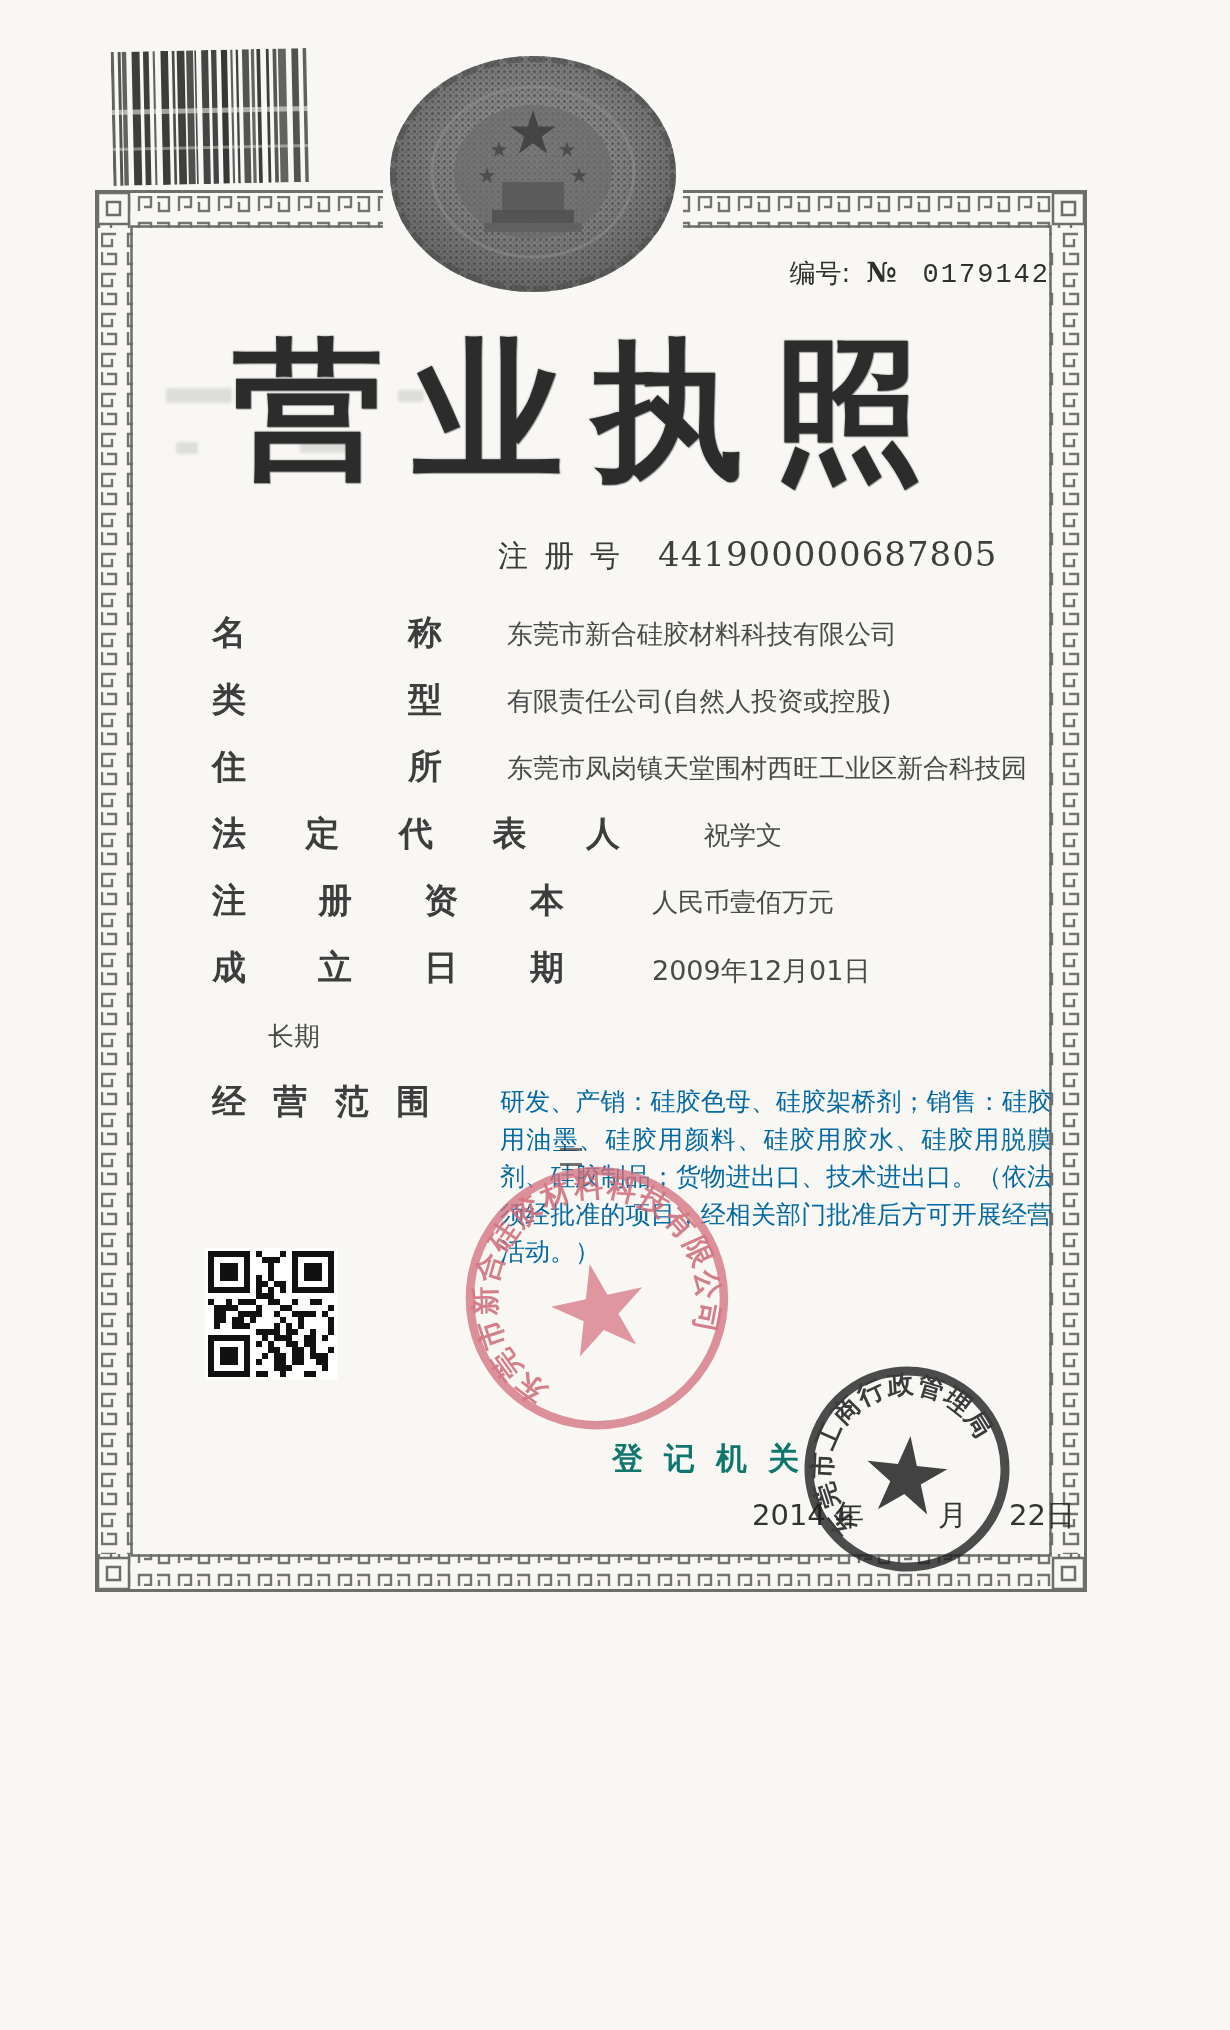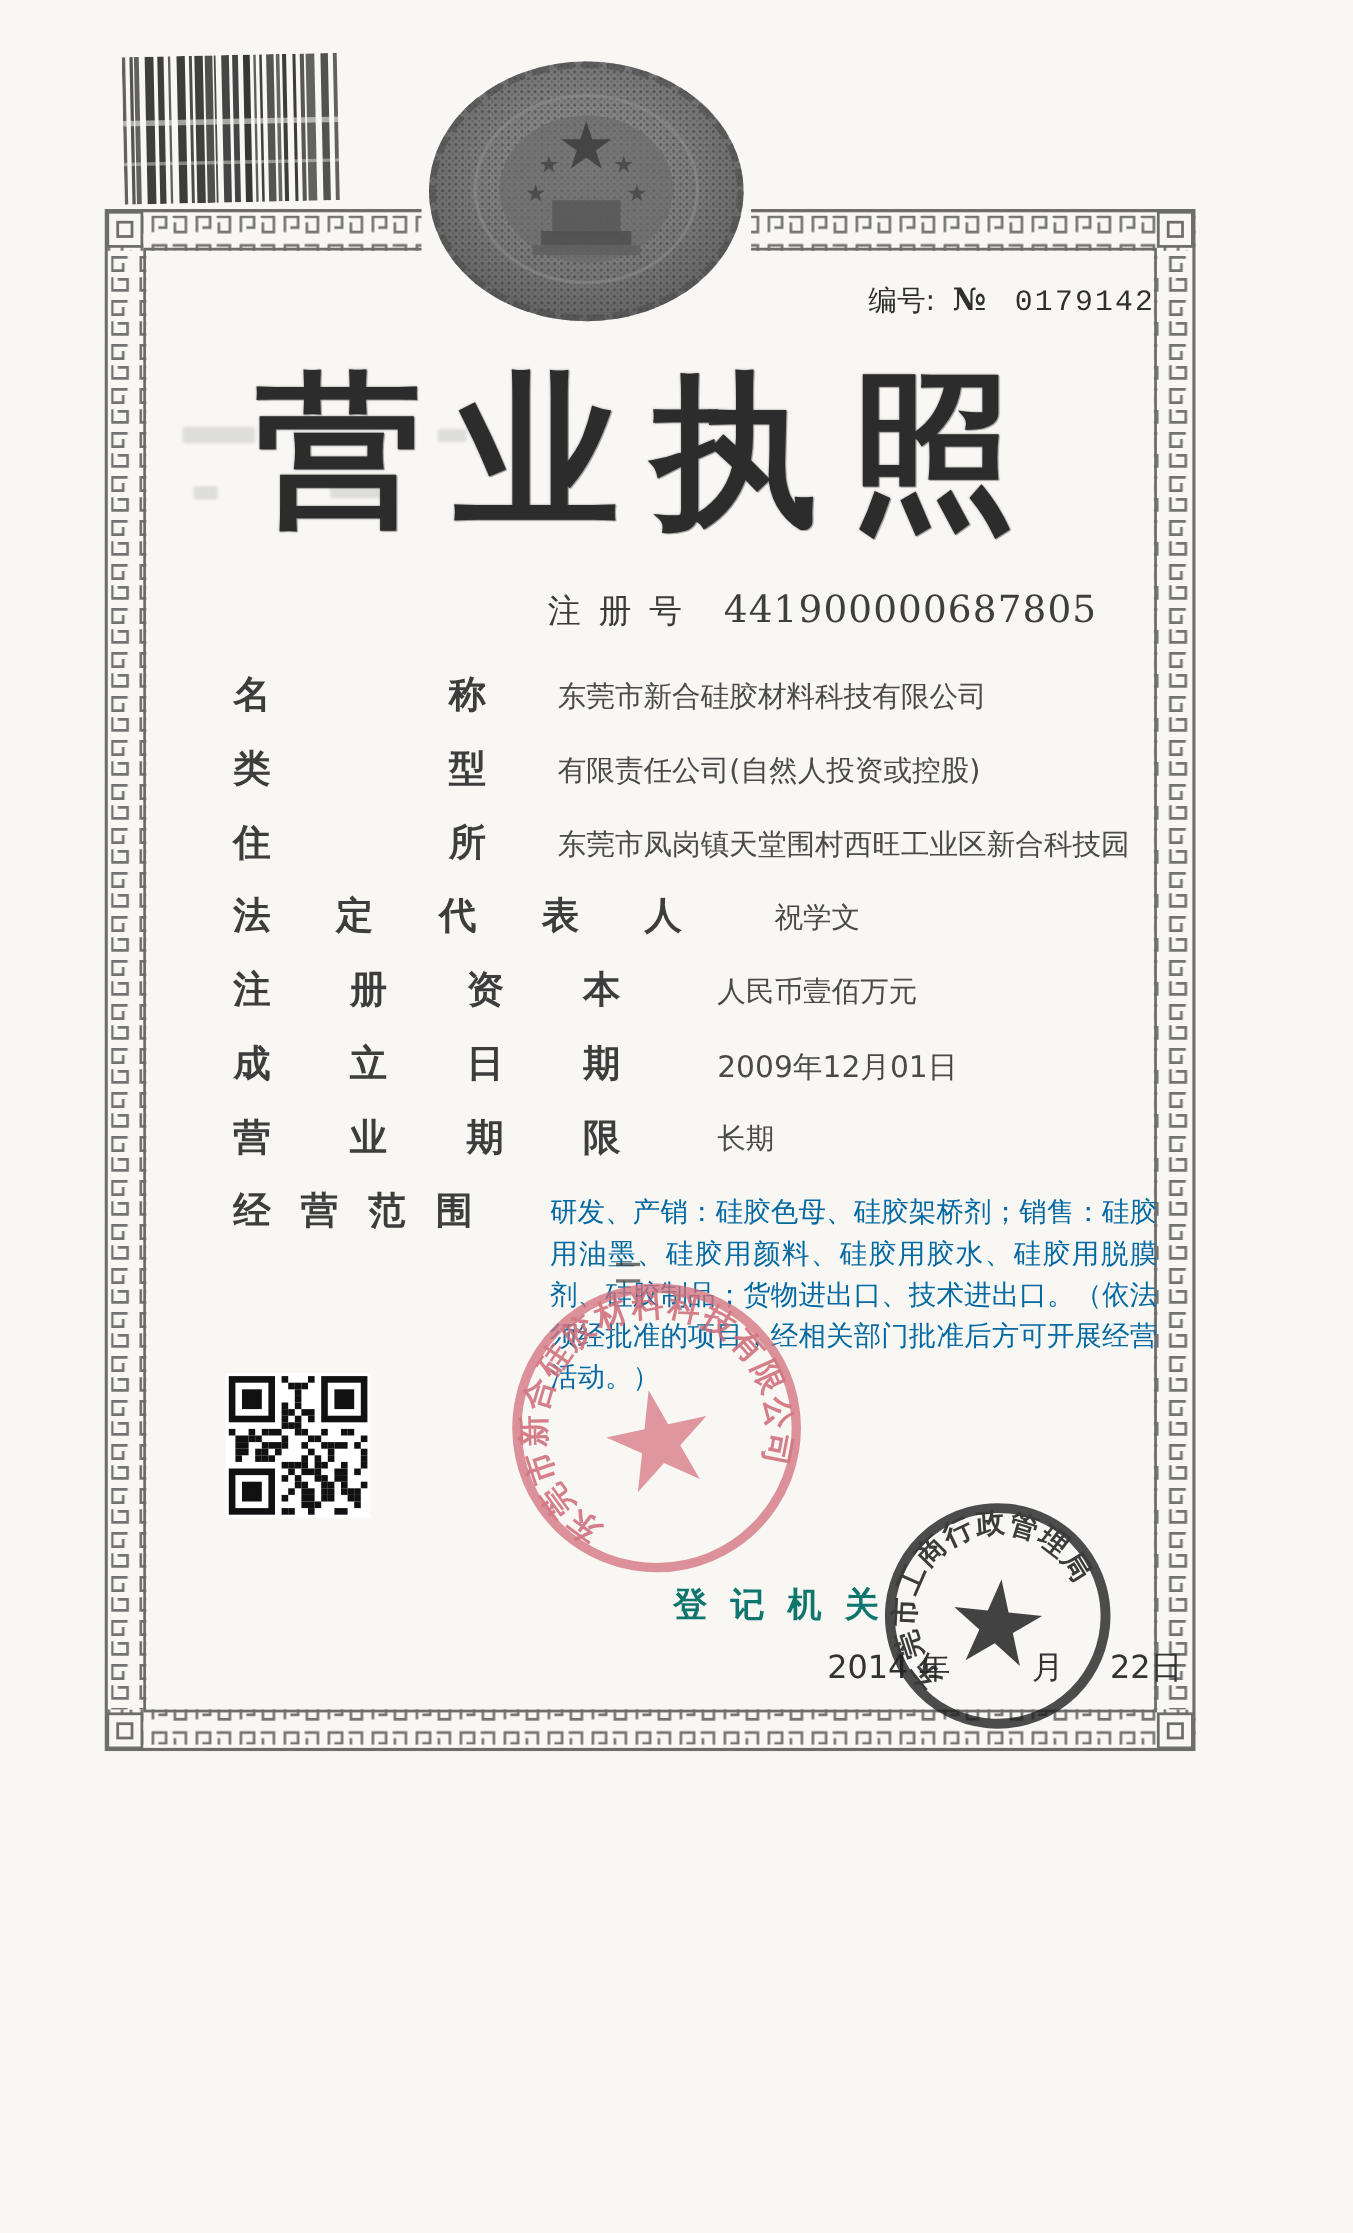"营业期限" div.row-label { html: <div>营业期限</div> -> none }
